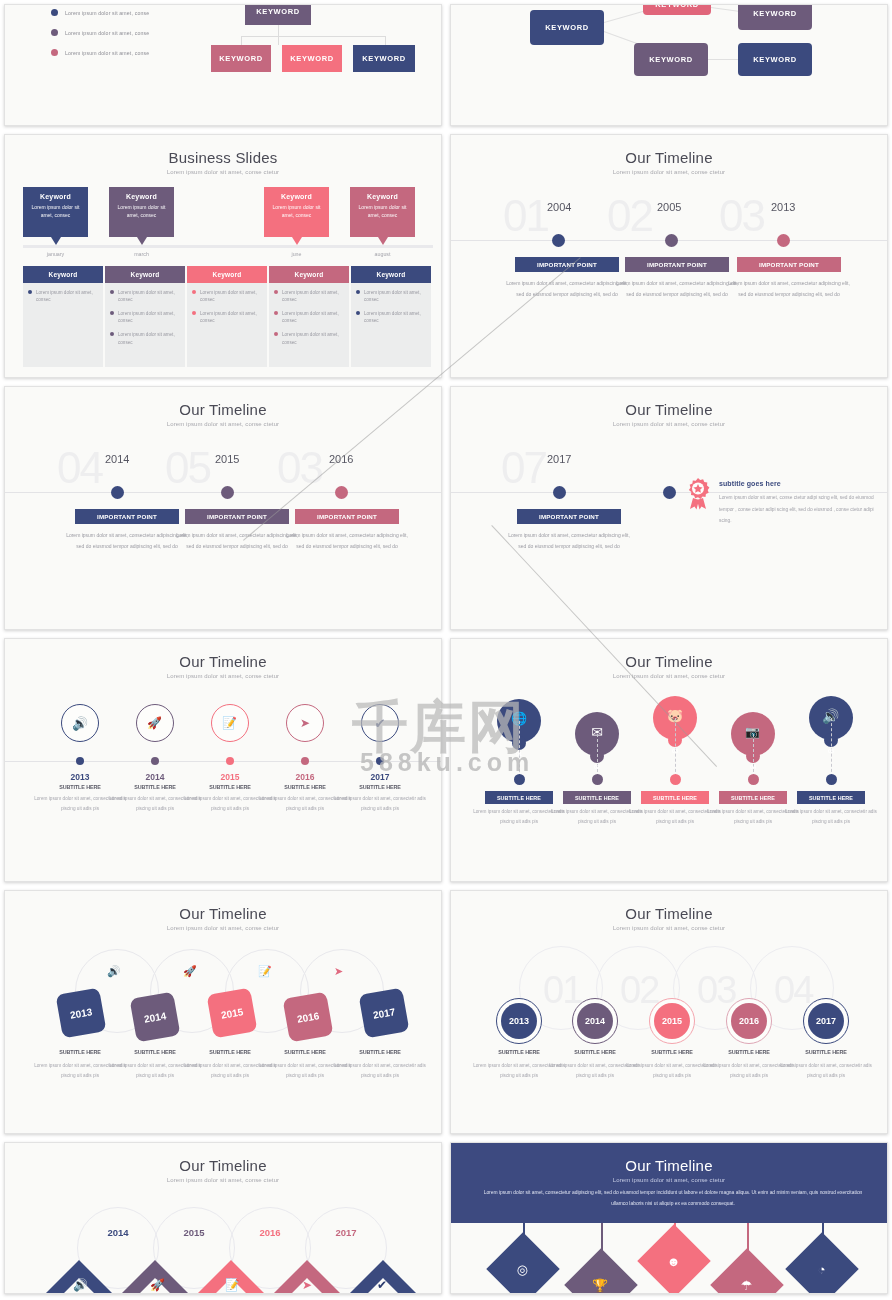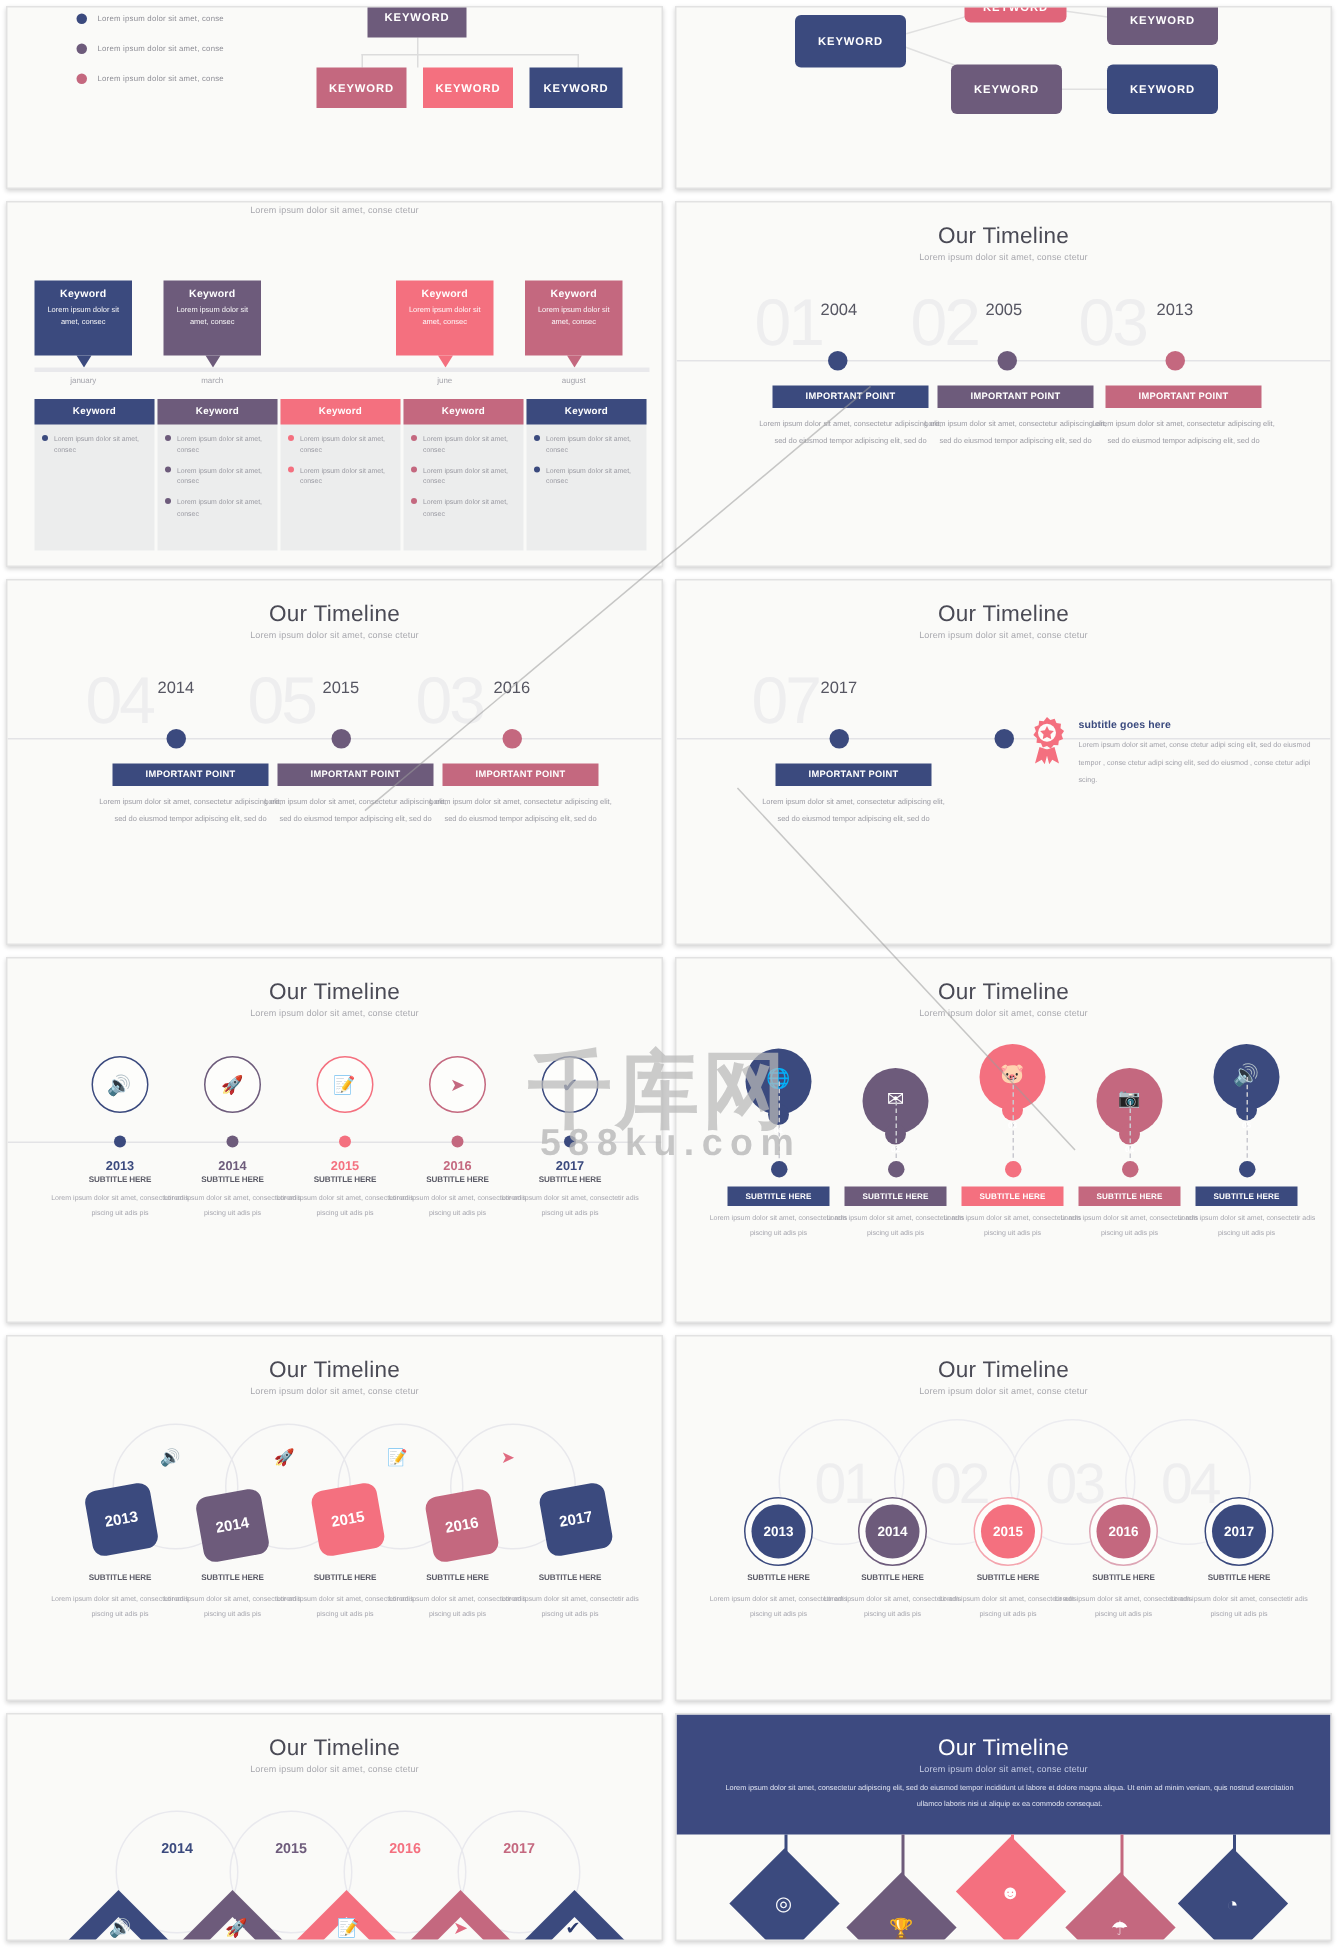"Business Slides" div.title { html: none -> <div>Business Slides</div> }
